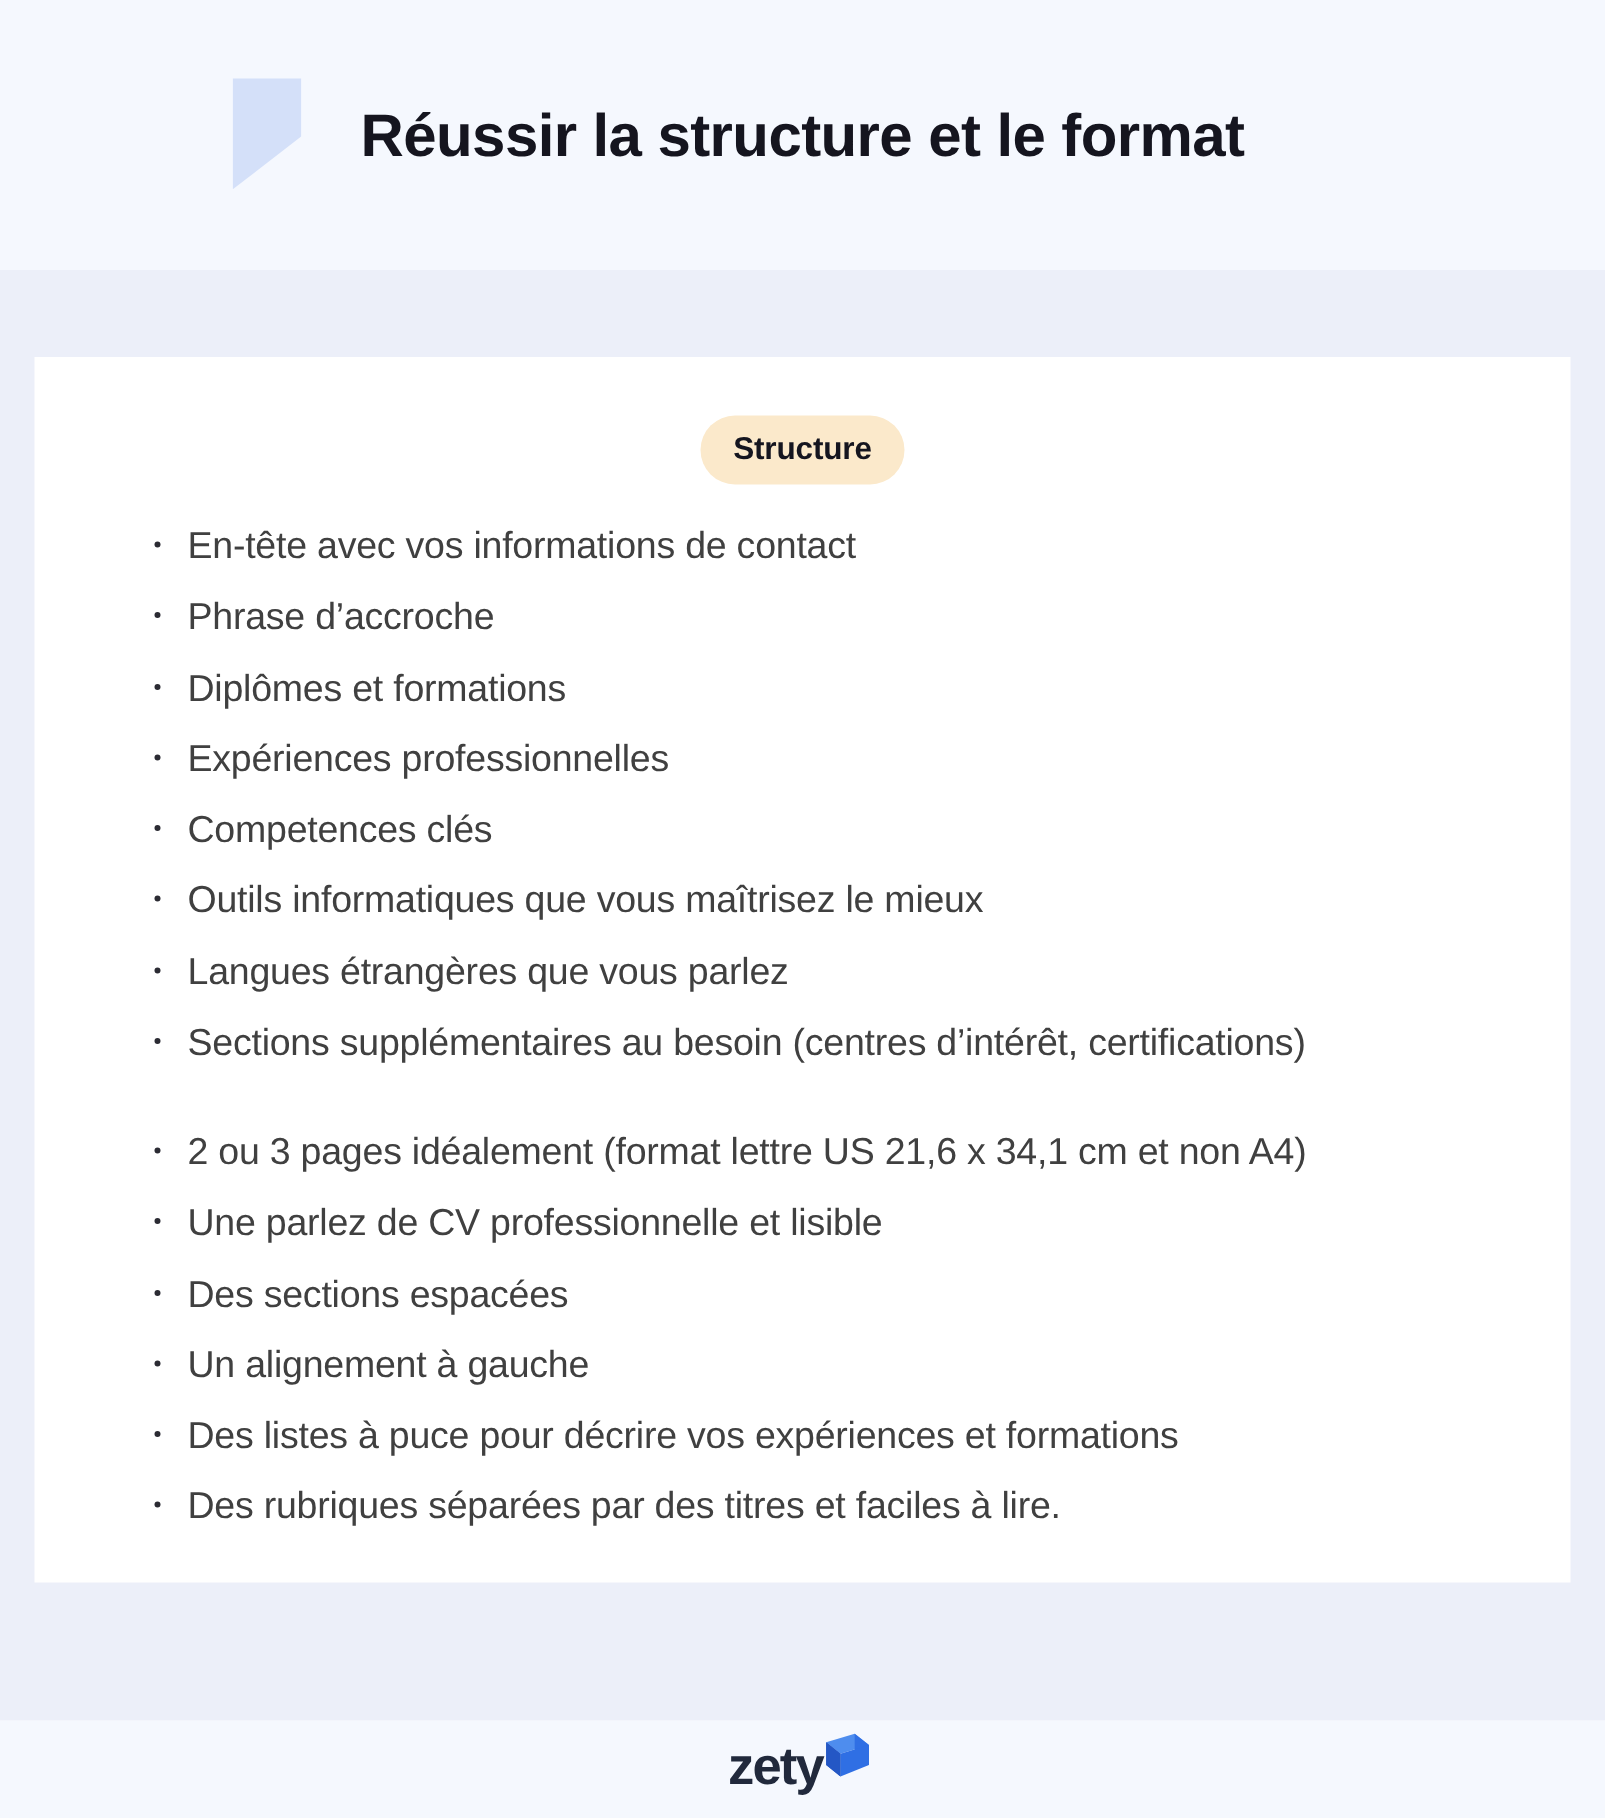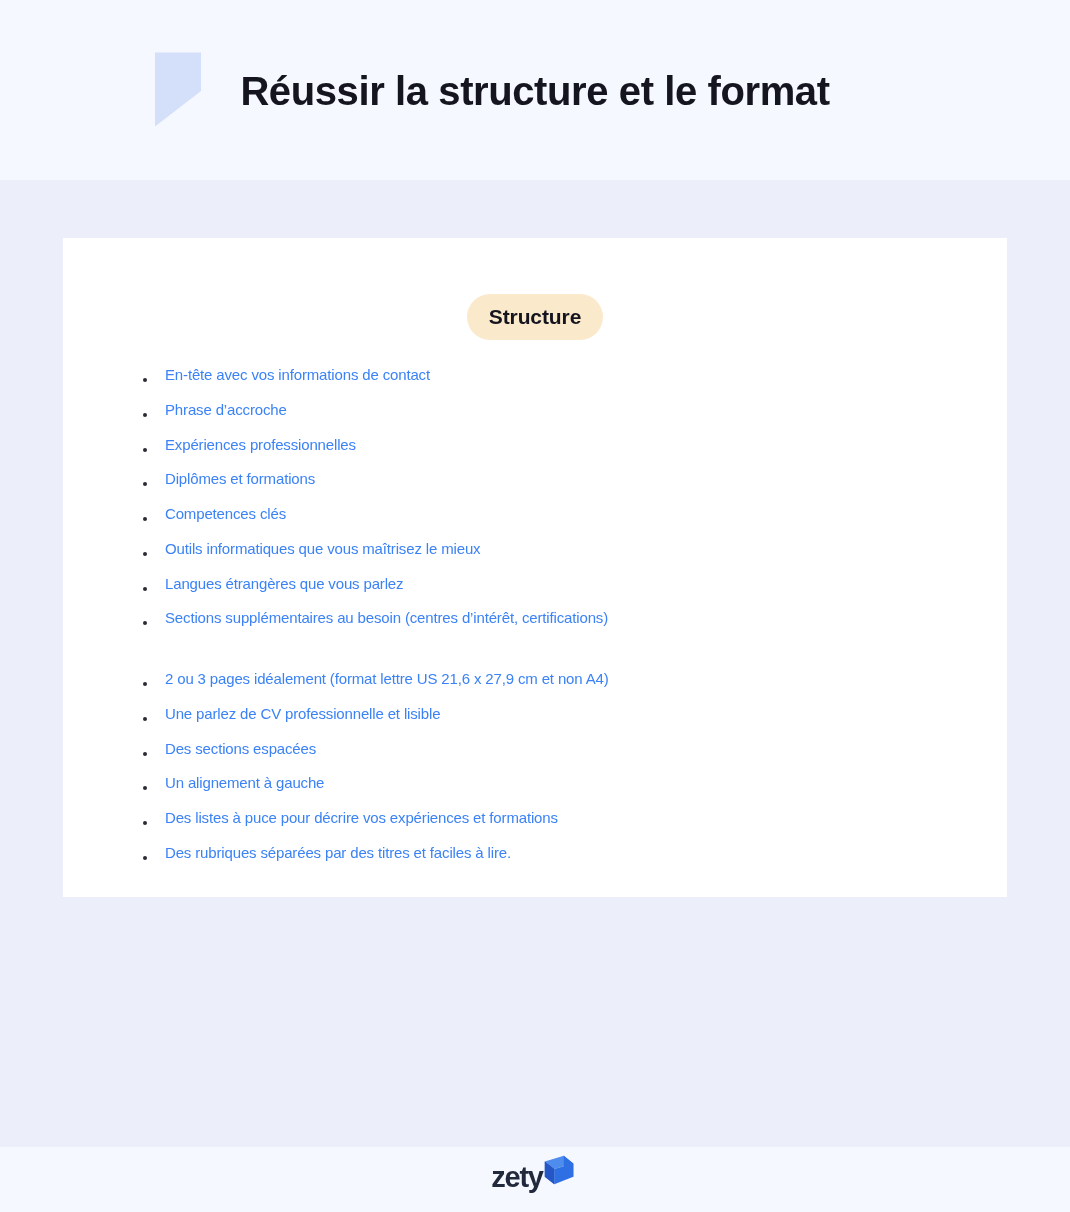"Structure" .card { padding: 56px 40px 34px 40px -> 39px 40px 34px 40px; width: 944px -> 1024px }
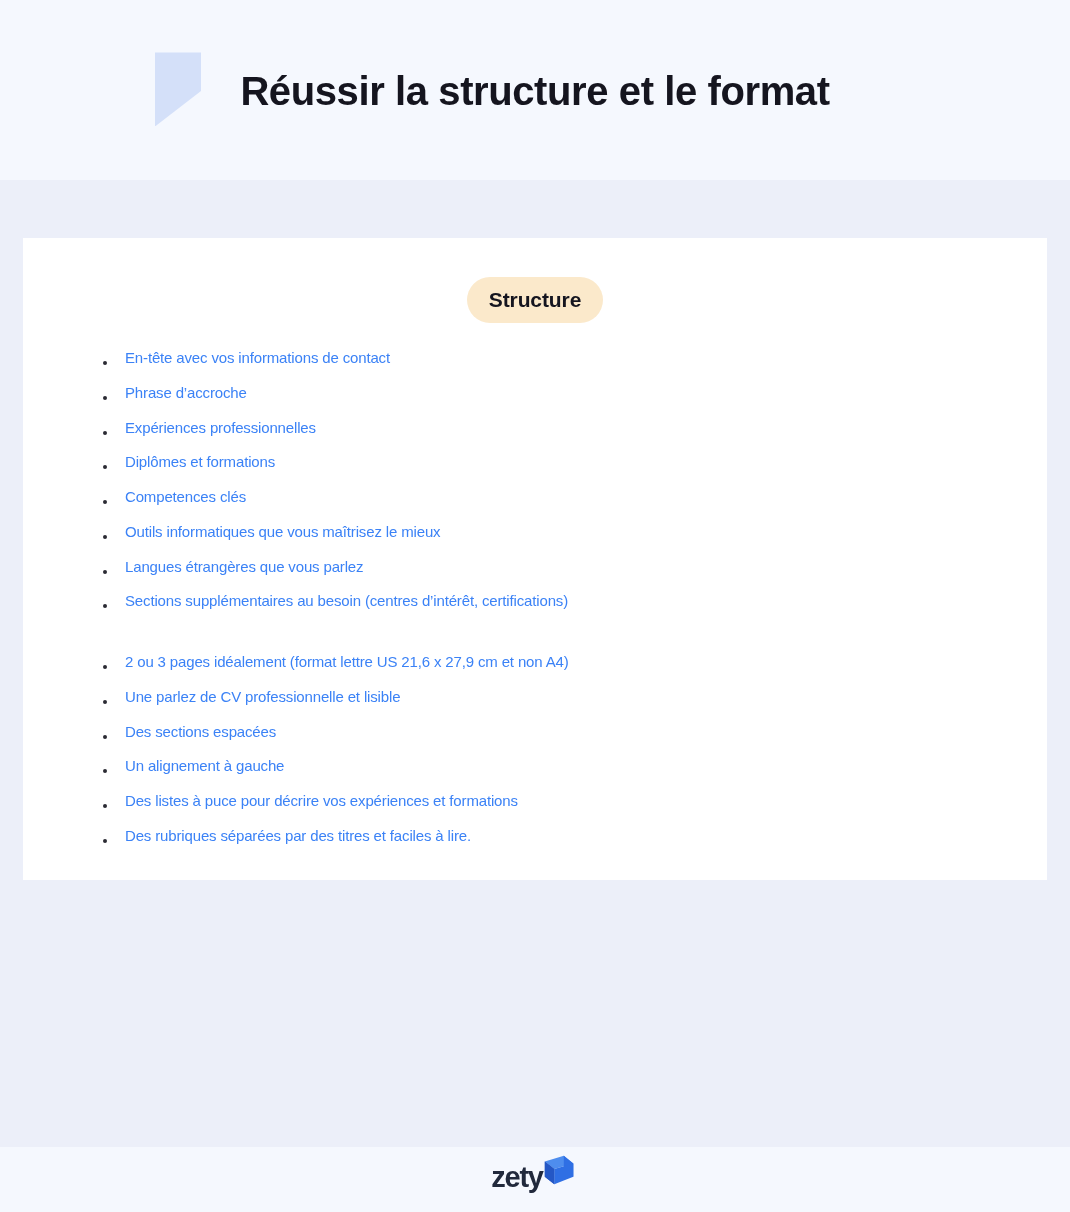"En-tête avec vos informations de" ul.bullets li { color: #3b82f6 -> #404040; font-size: 15px -> 25px }
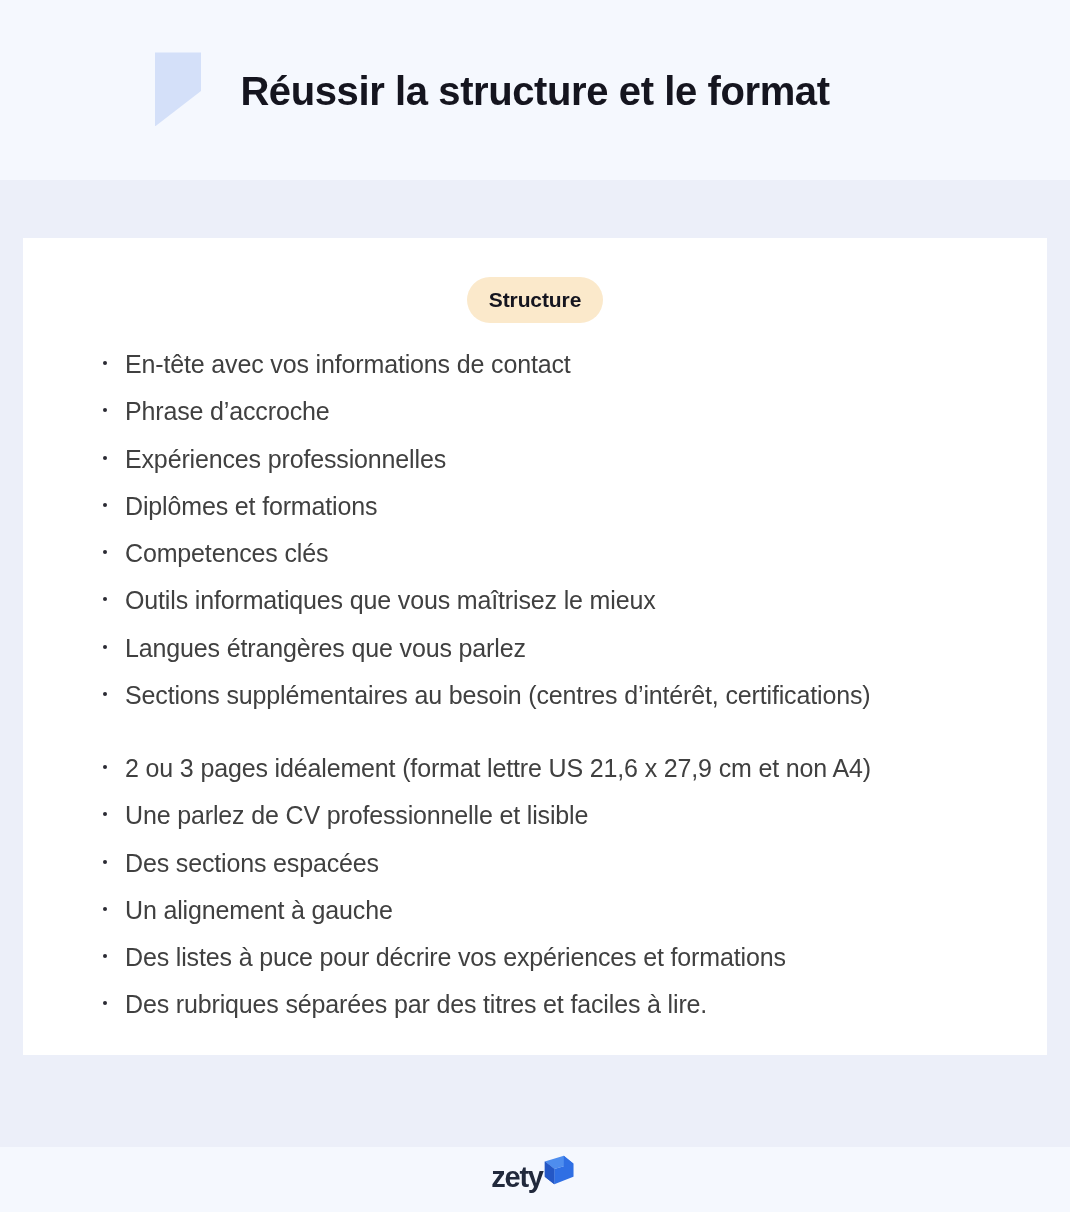"Expériences professionnelles" li { order: before "Diplômes et formations" -> after "Diplômes et formations" }
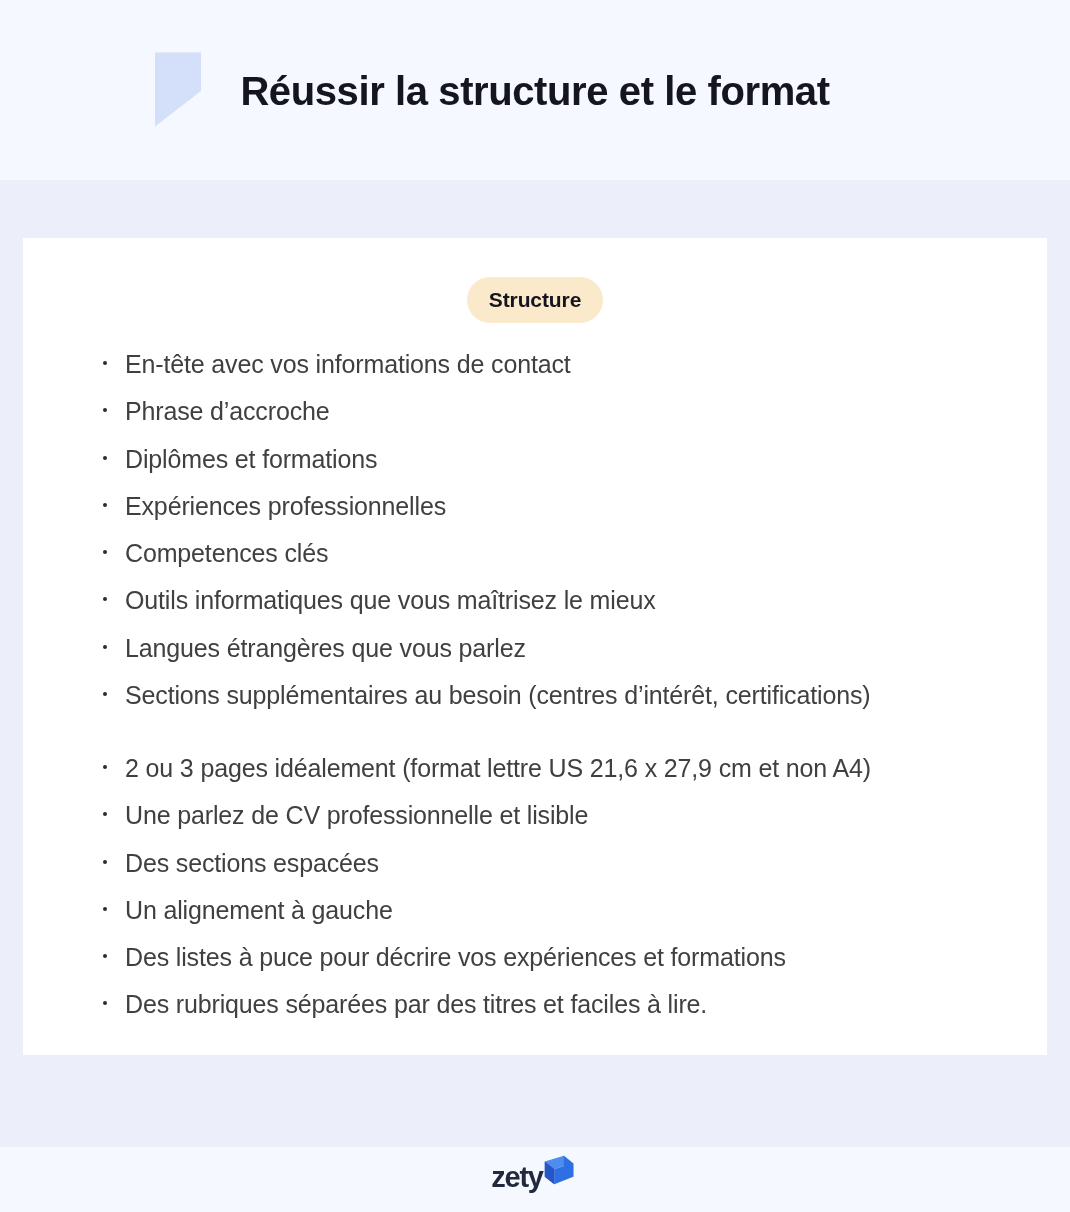"2 ou 3 pages idéalement" li { text: 27,9 -> 34,1 }
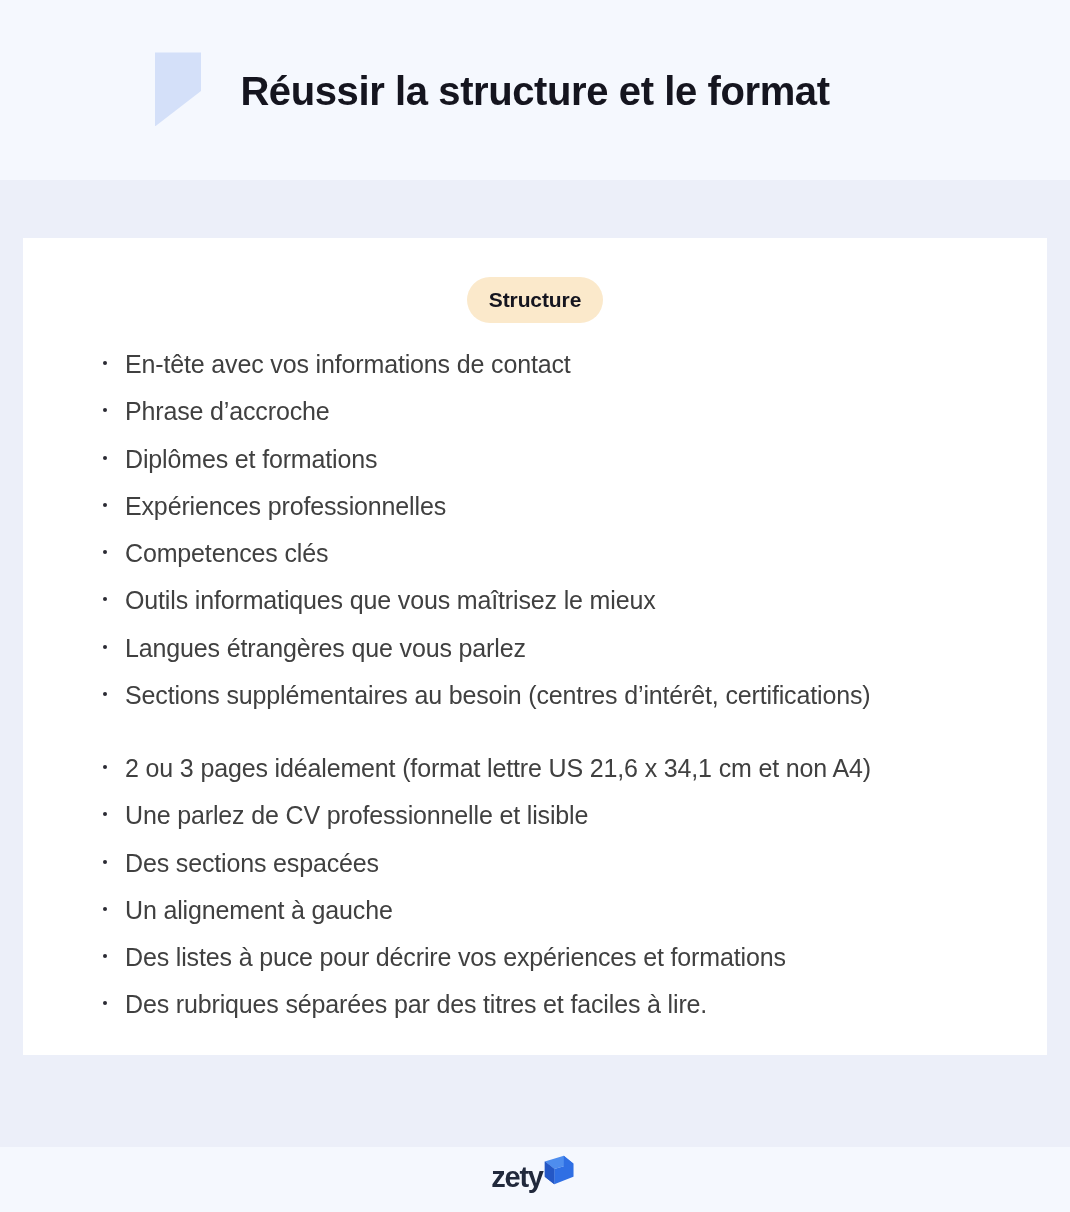"zety" .logo-word { font-size: 29px -> 35px }
